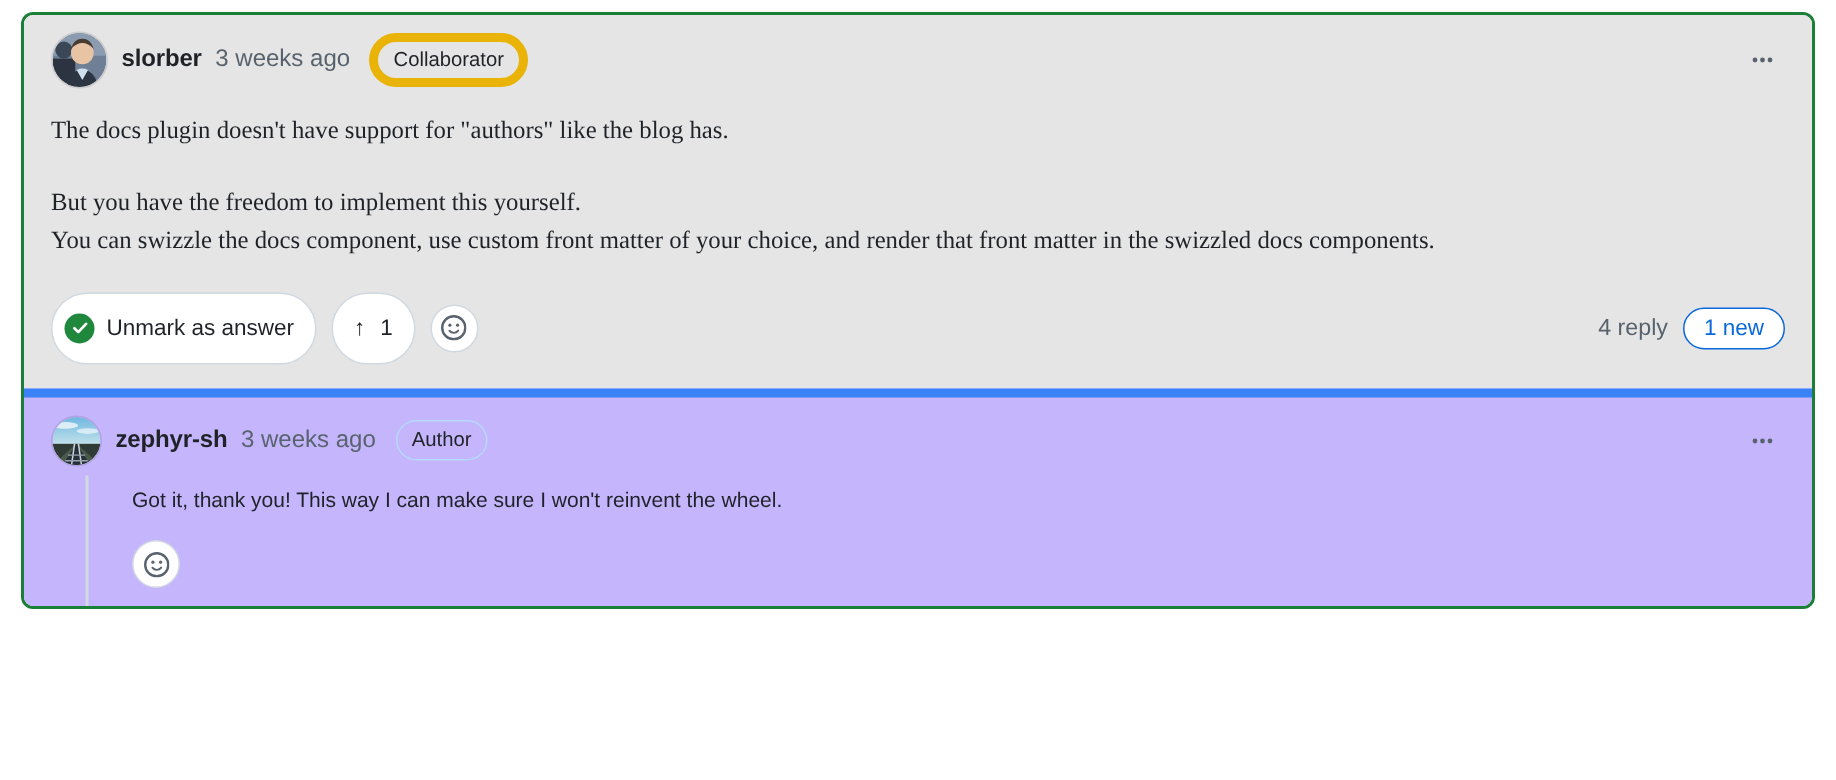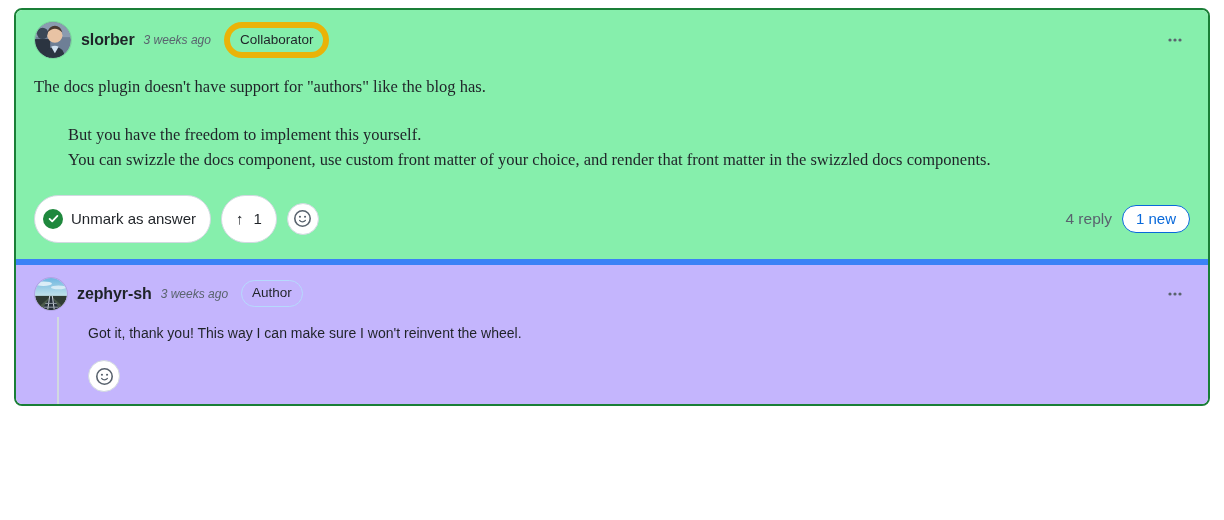"slorber" .comment-body { background: #86efac -> #e5e5e5 }
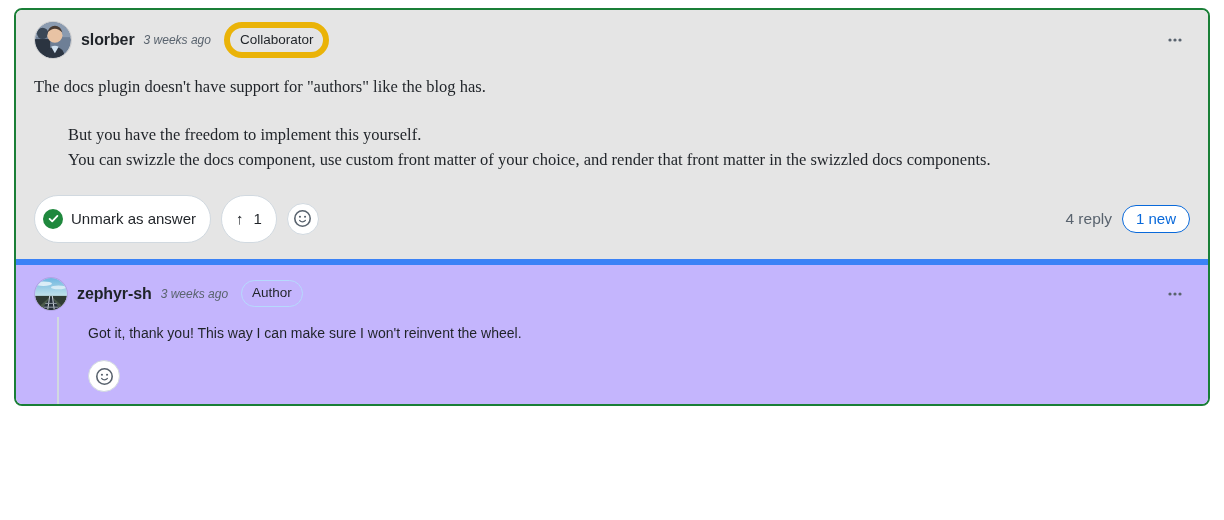"3 weeks ago" .timestamp { font-size: 12px -> 16px; font-style: italic -> none }
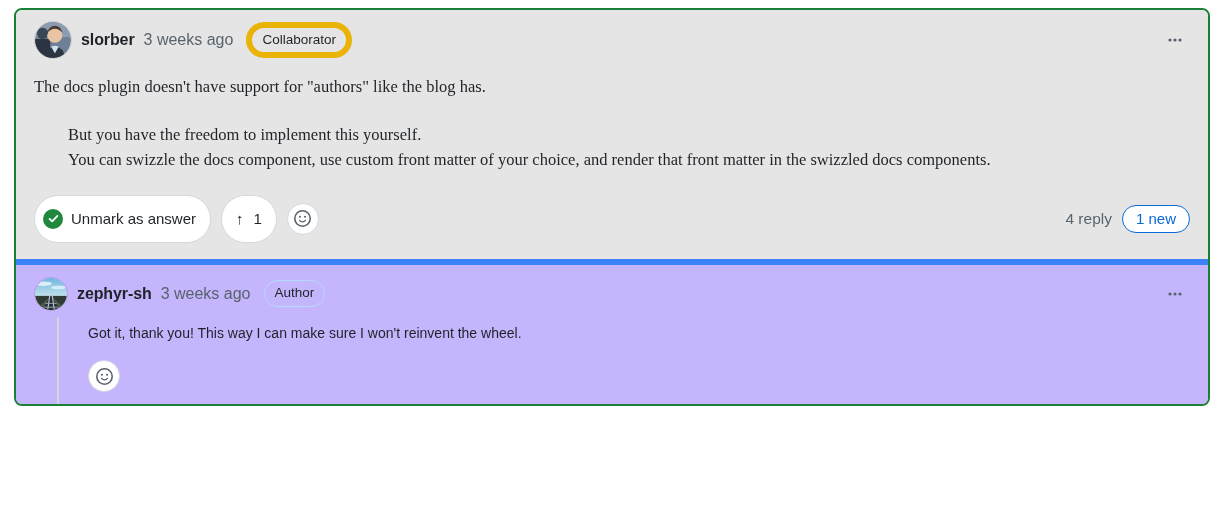"But you have the freedom" .comment-text p:last-child { margin-left: 34px -> none }
